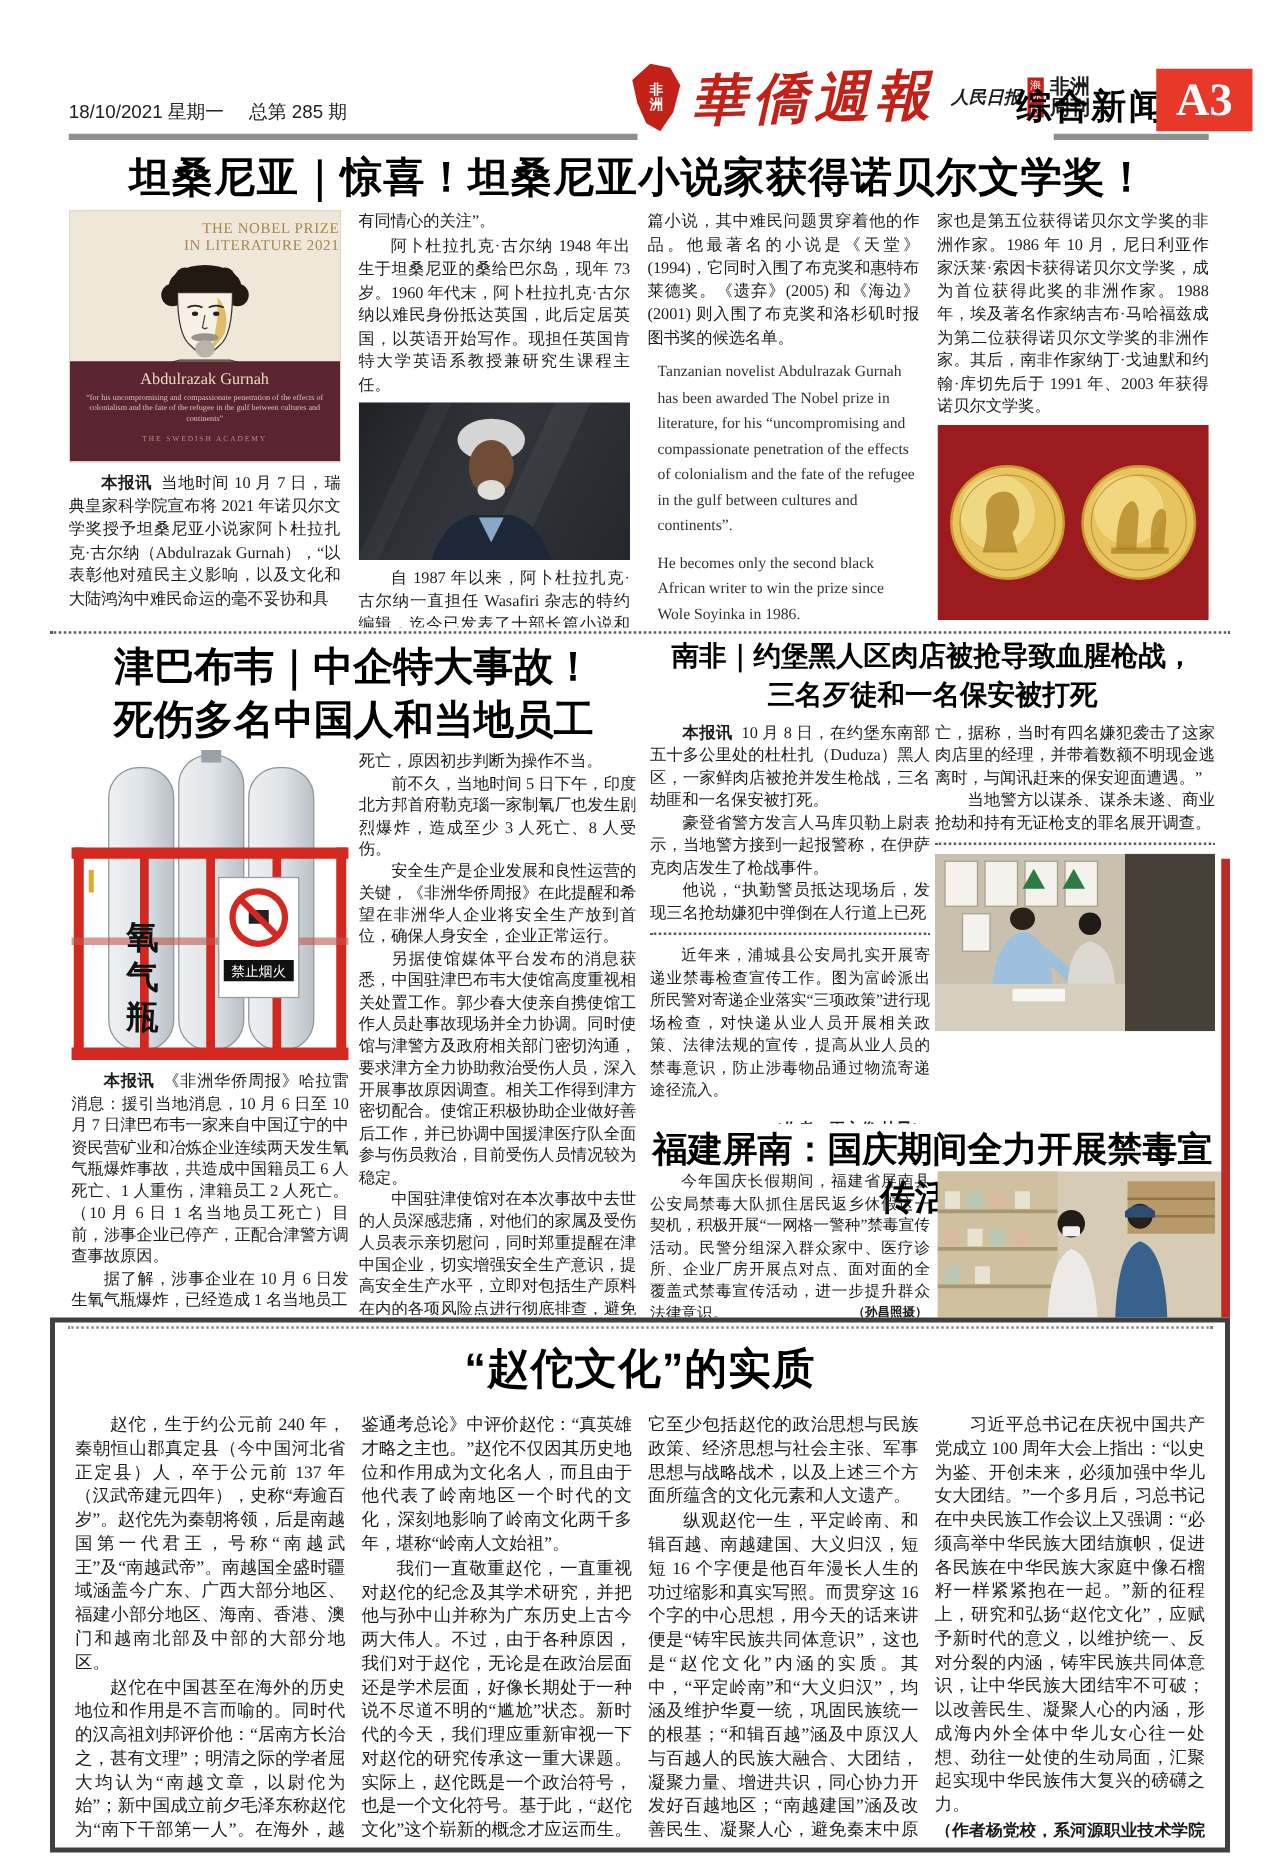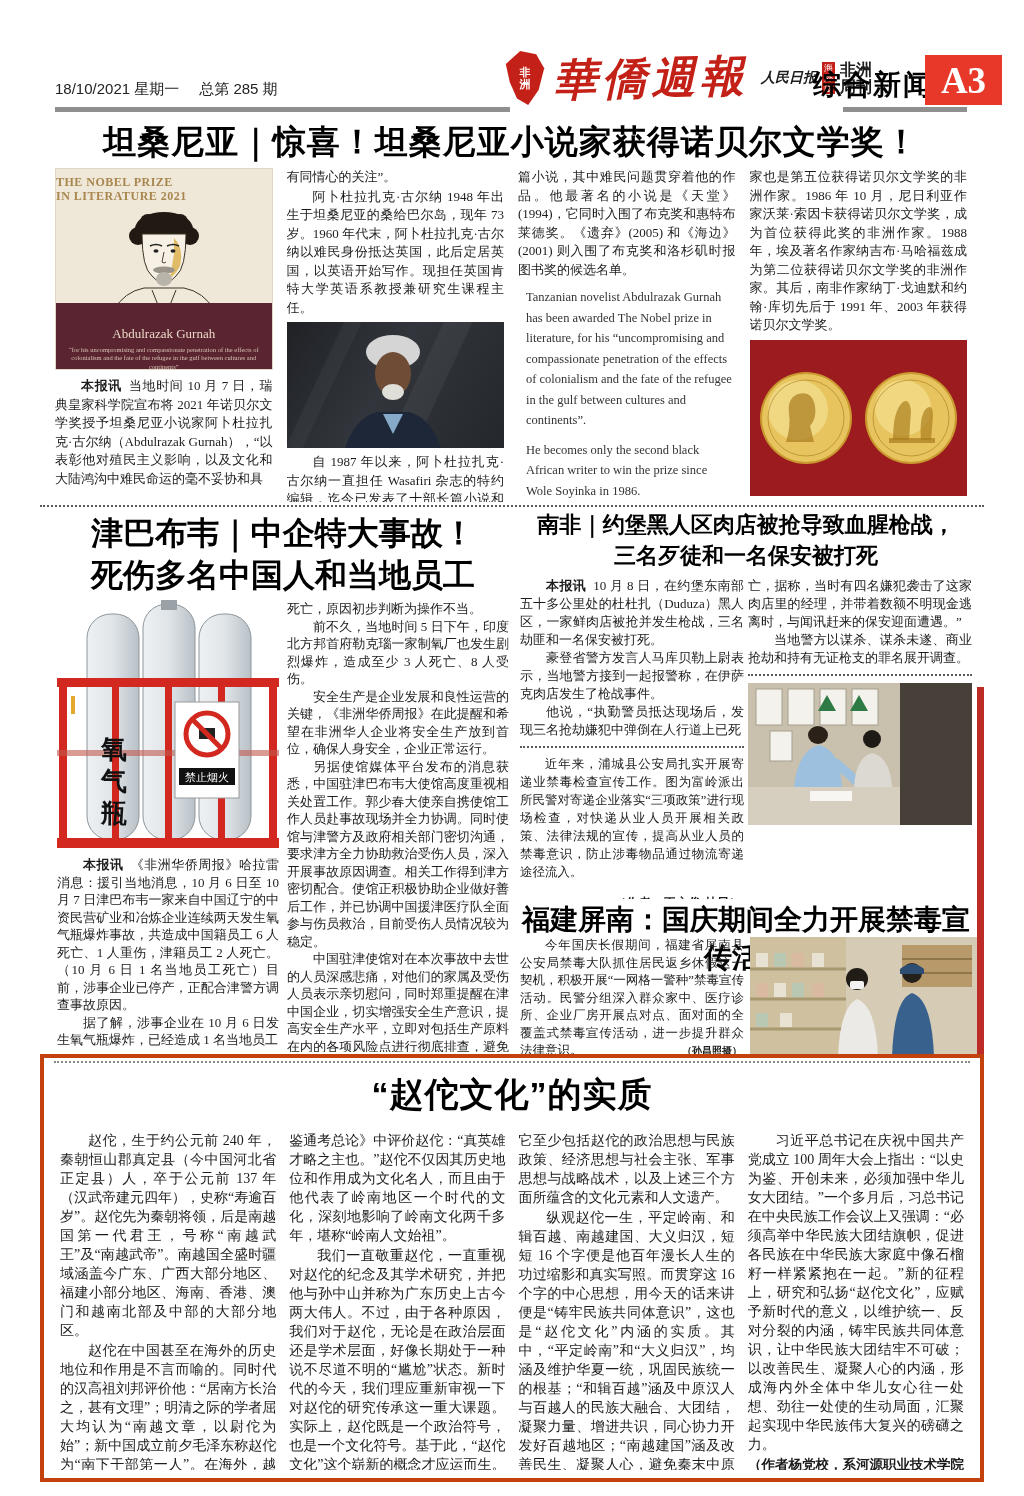"THE NOBEL PRIZE" .poster-head { font-weight: bold -> none; text-align: left -> right }
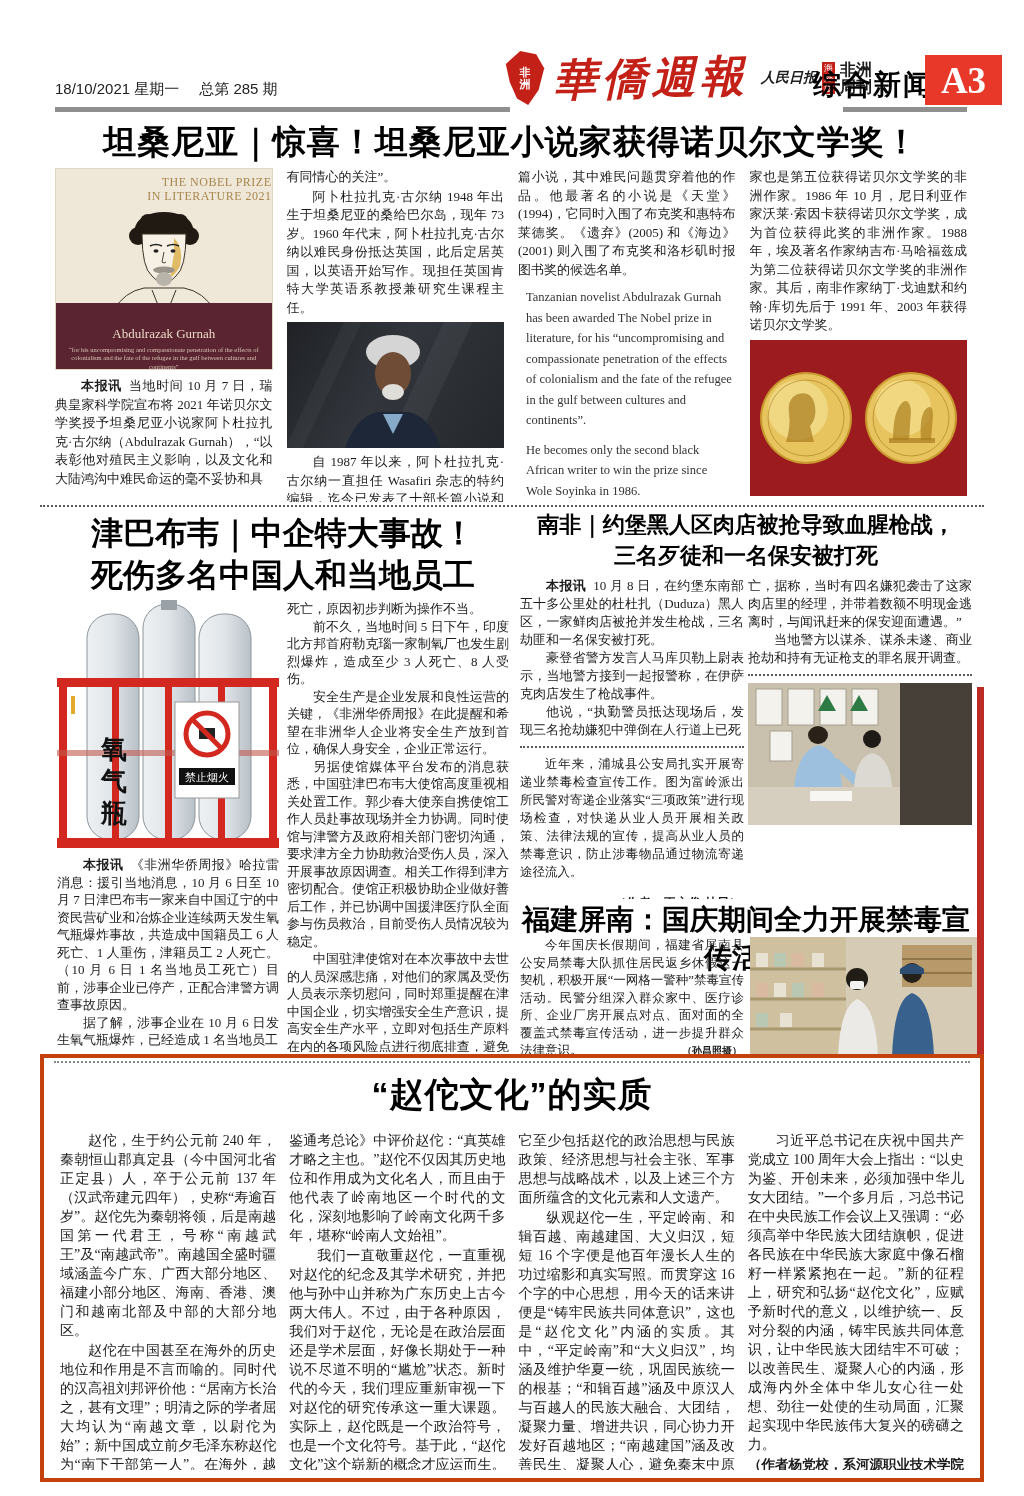"Abdulrazak Gurnah" .poster-band { height: 66px -> 80px; padding-top: 22px -> 5px }
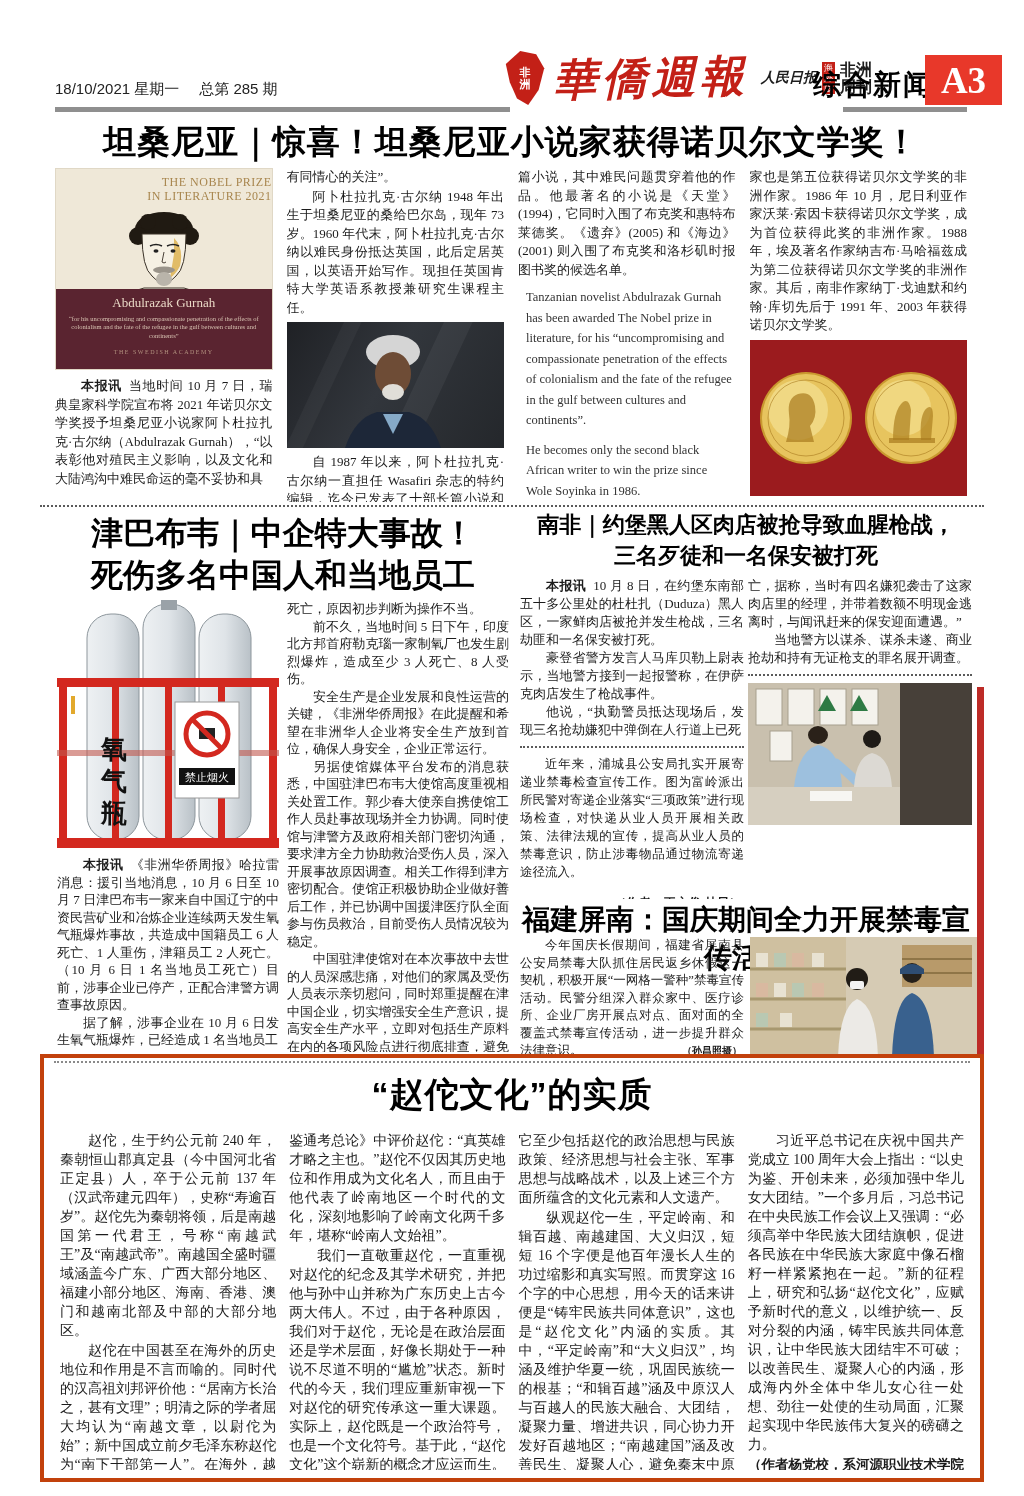"“赵佗文化”的实质" .zt-box { border: 4px solid #c2410c -> 4px solid #404040 }
